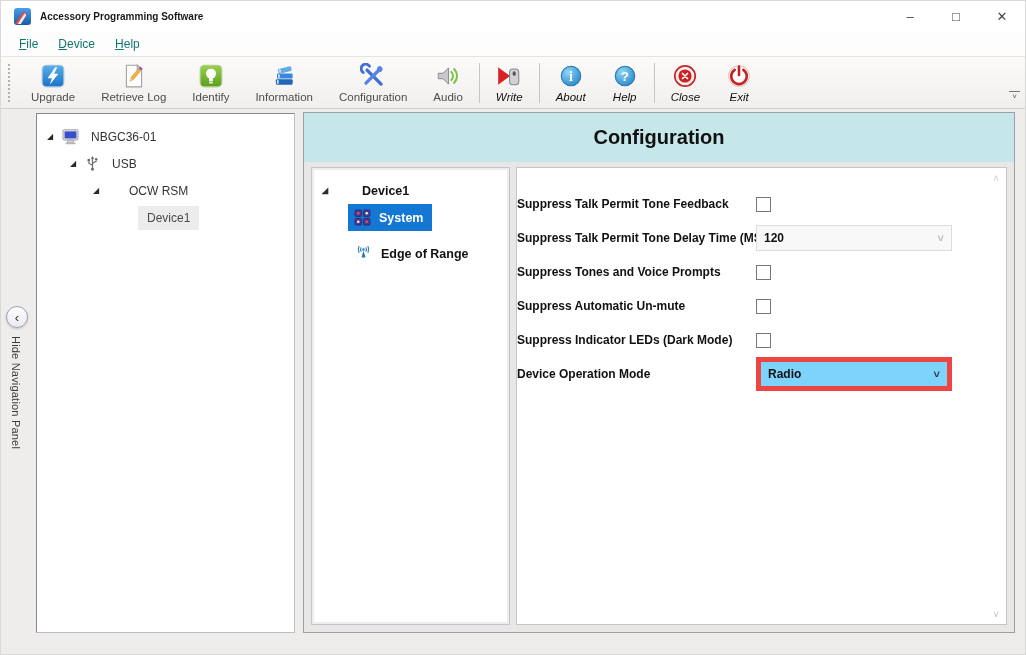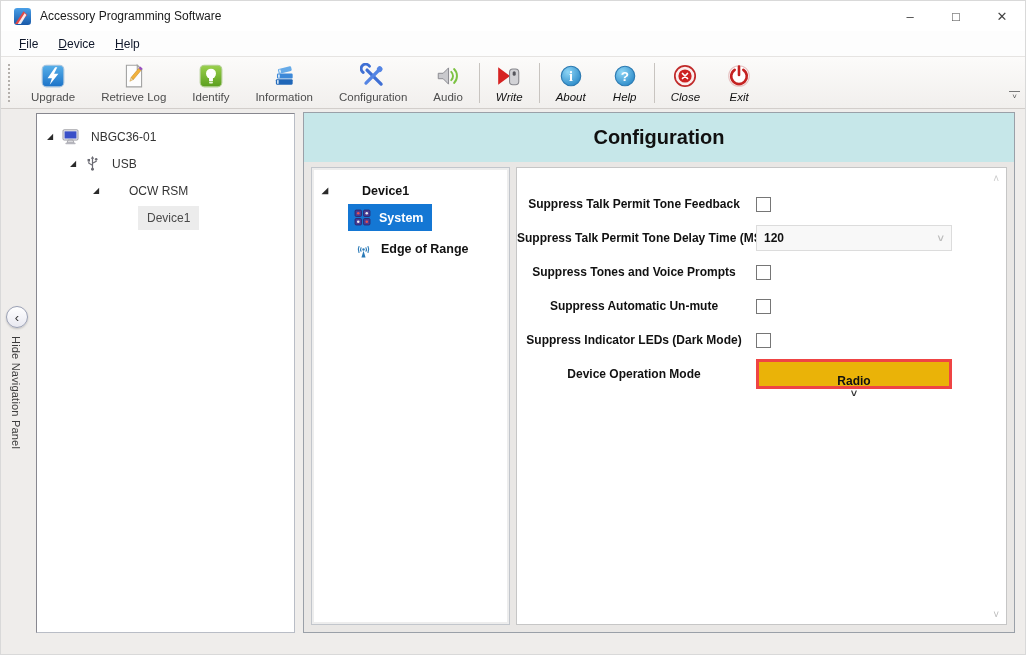"Accessory Programming Software" .title-text { font-size: 12px -> 10px; font-weight: none -> bold }
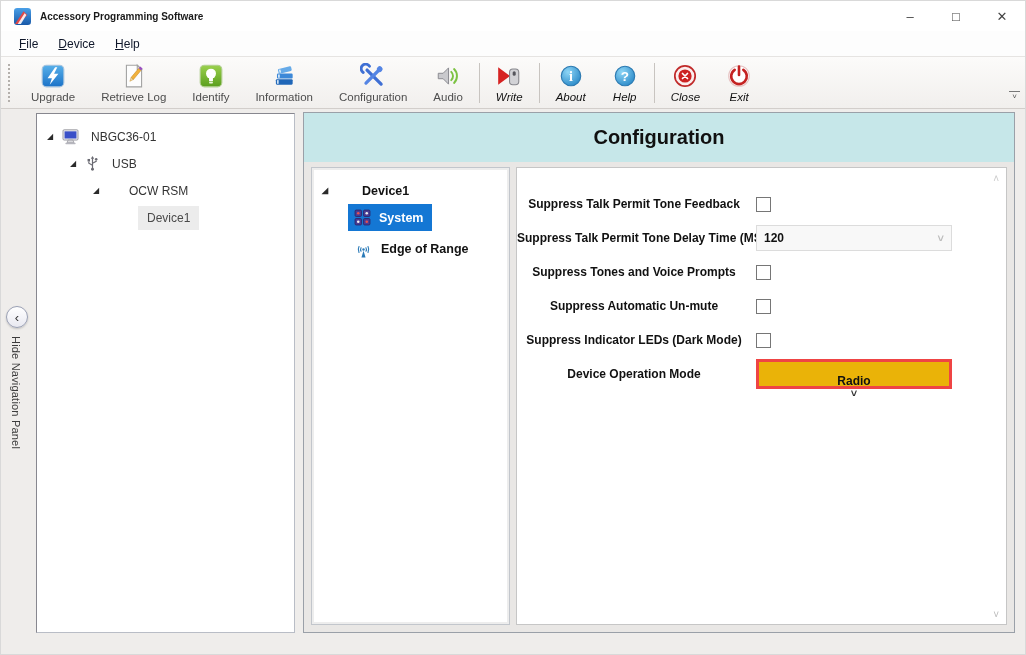"File" .menu-item { color: #0f172a -> #0f766e }
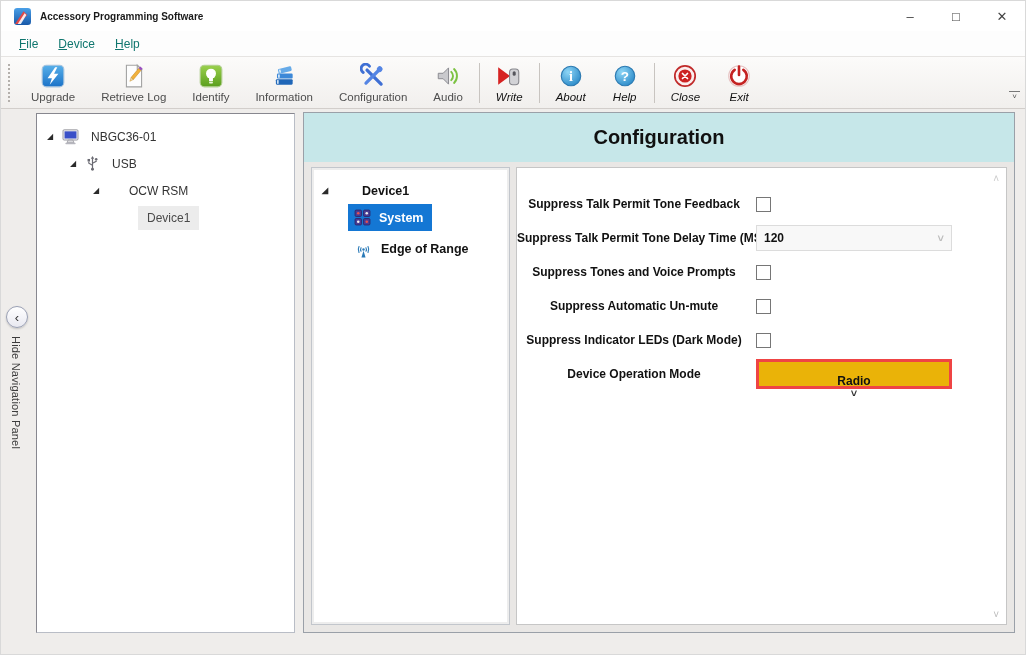"Suppress Talk Permit Tone Feedback" .form-label { text-align: center -> left }
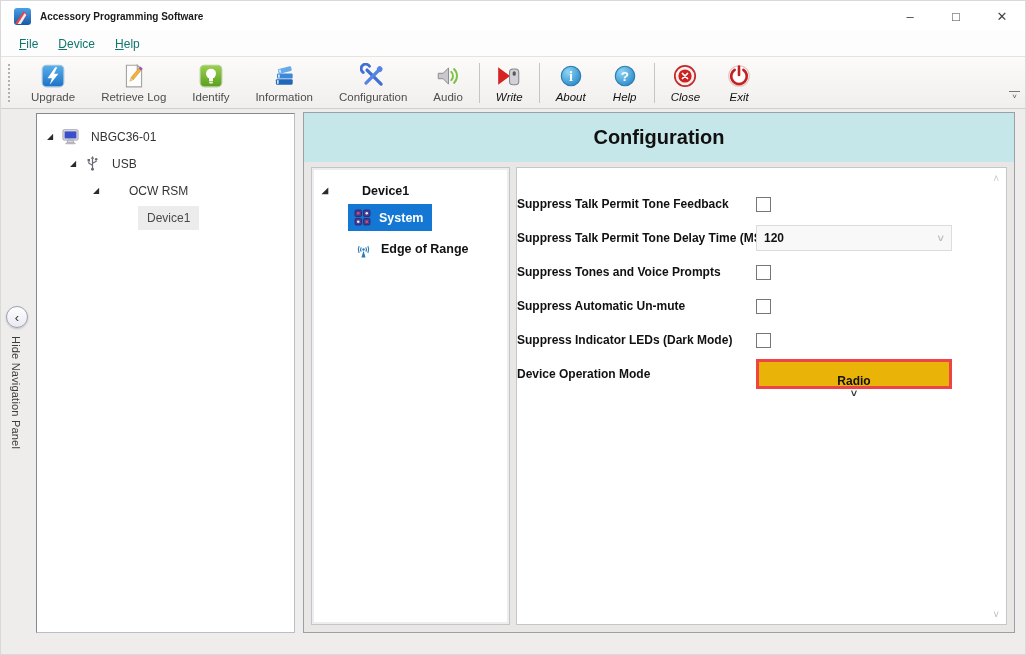"Edge of Range" .itree-plain { align-items: flex-start -> flex-end }
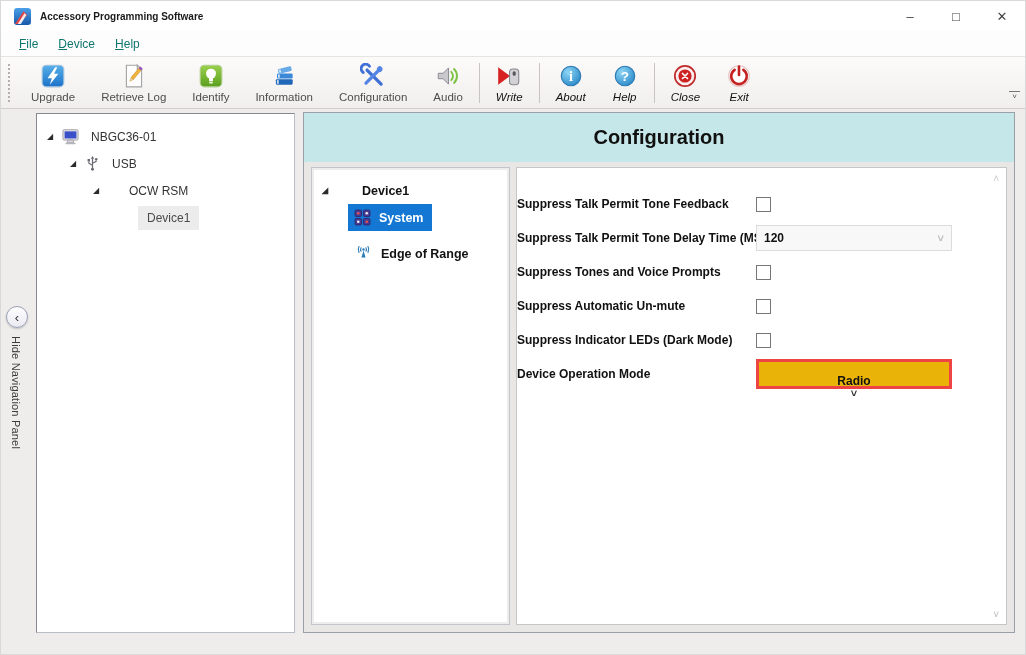"Radio" .dd-gray { background: #eab308 -> #7dd3fc; border: 3px solid #ef4444 -> 5px solid #ef4444; flex-direction: column -> none }
